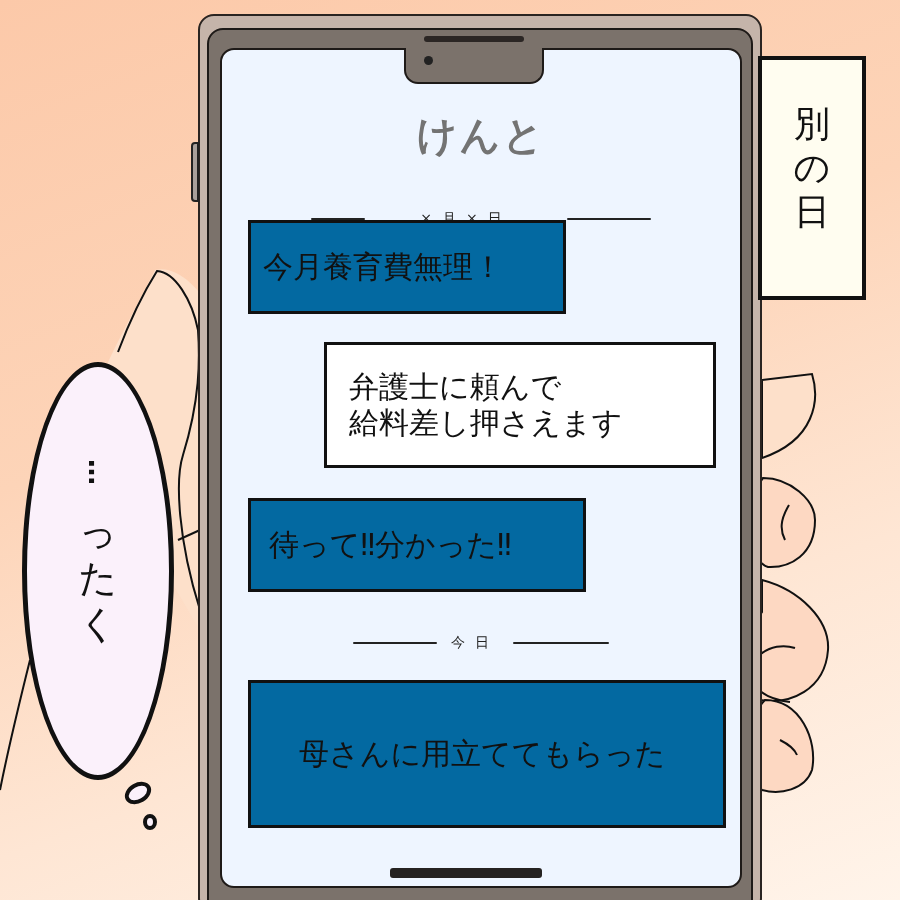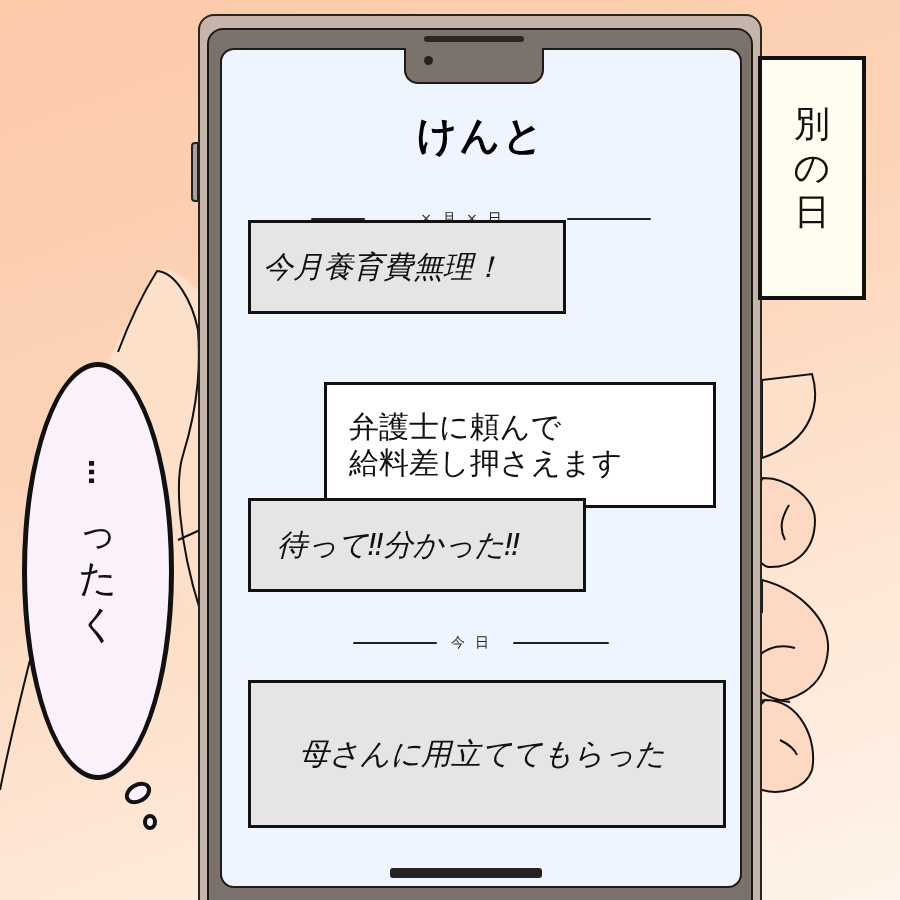"けんと" .chat-title { color: #000000 -> #737373 }
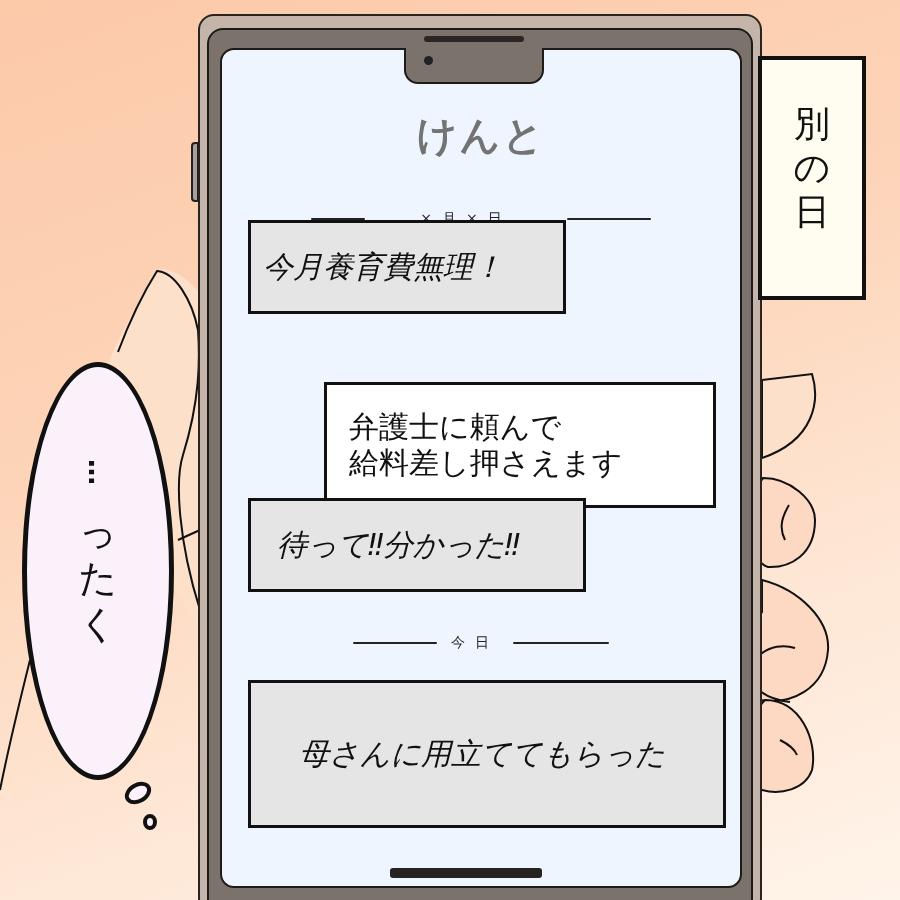"今月養育費無理！" .bubble.received { background: #e5e5e5 -> #0369a1; font-style: italic -> none }
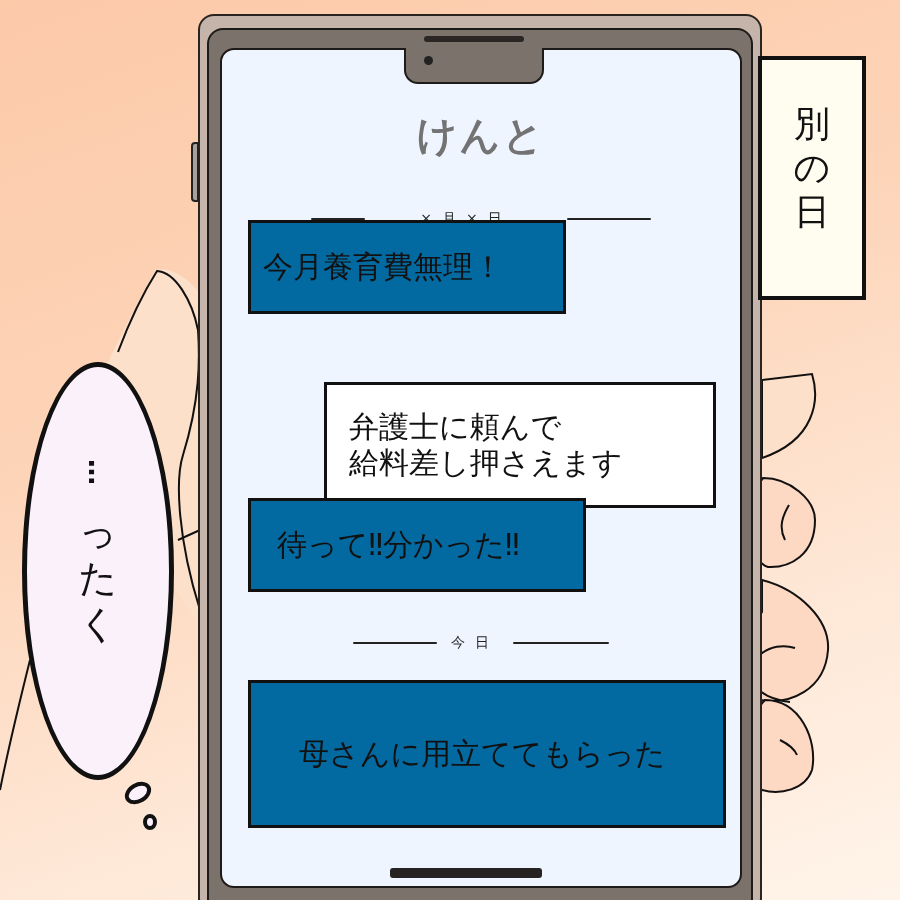"弁護士に頼んで" div.bubble { margin-top: 40px -> none }
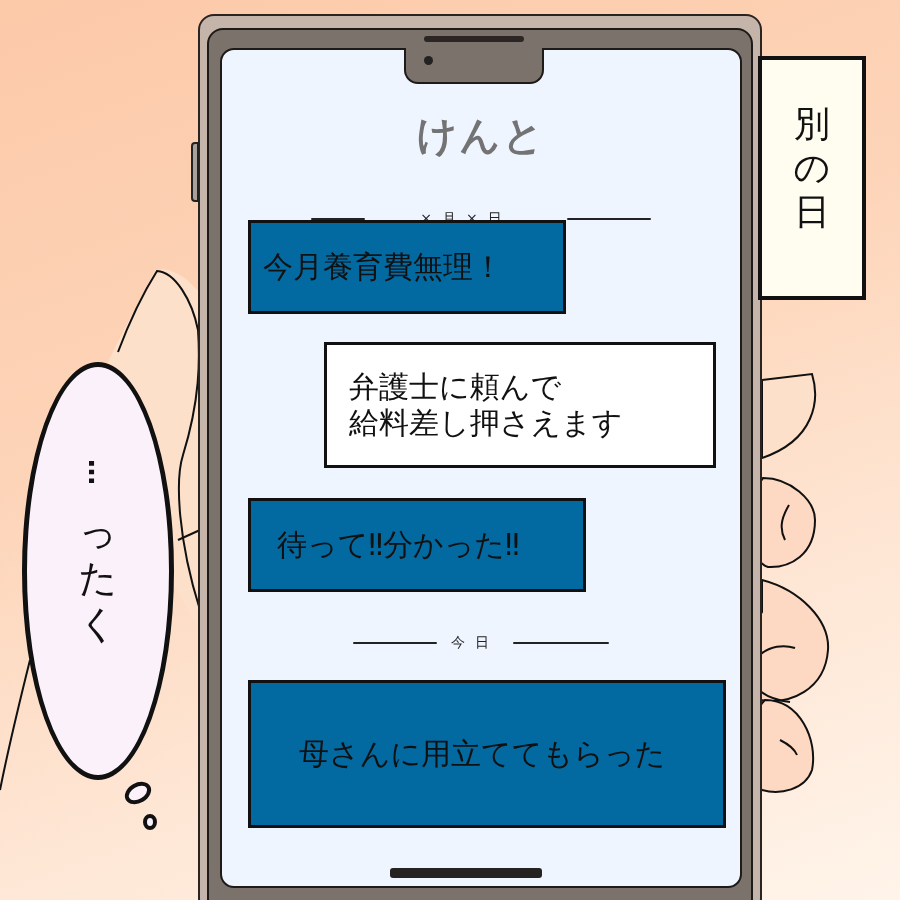"待って‼分かった‼" div.bubble { padding-left: 26px -> 18px }
